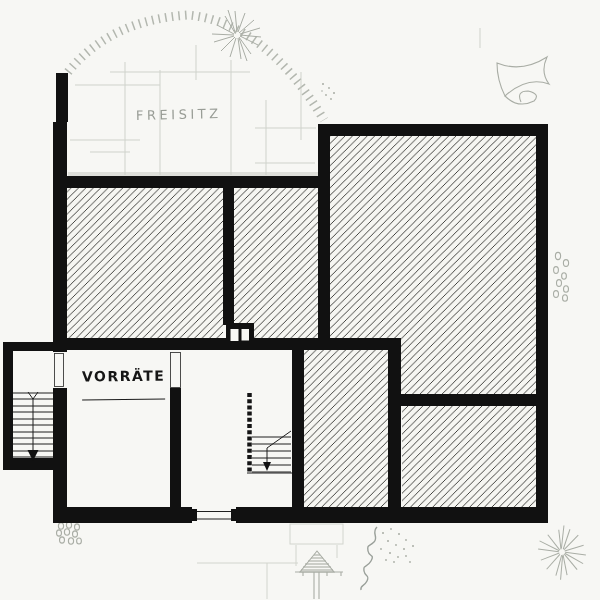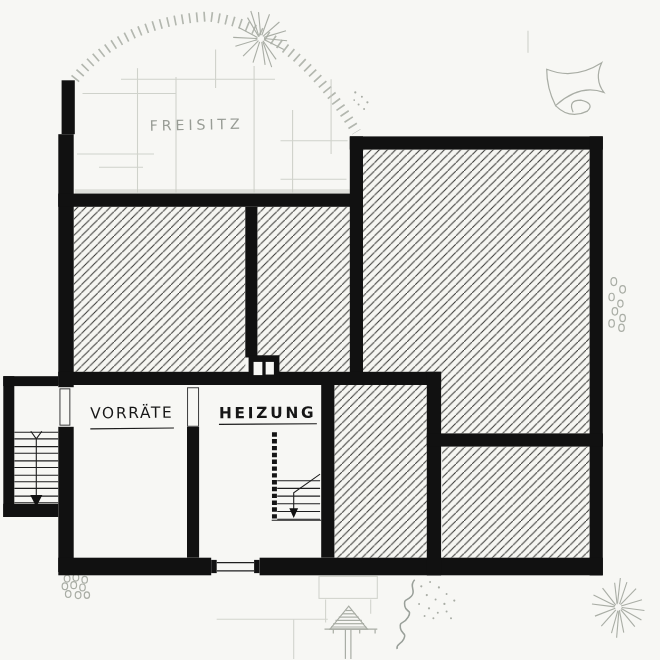"VORRÄTE" .label-vorraete { font-weight: 400 -> 700; padding-bottom: 6px -> 16px }
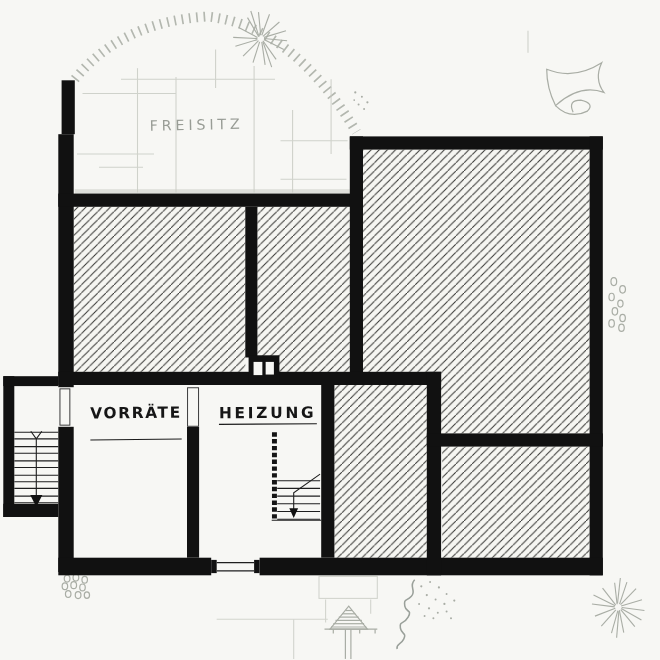"HEIZUNG" div.label { html: <div>HEIZUNG</div> -> none }
